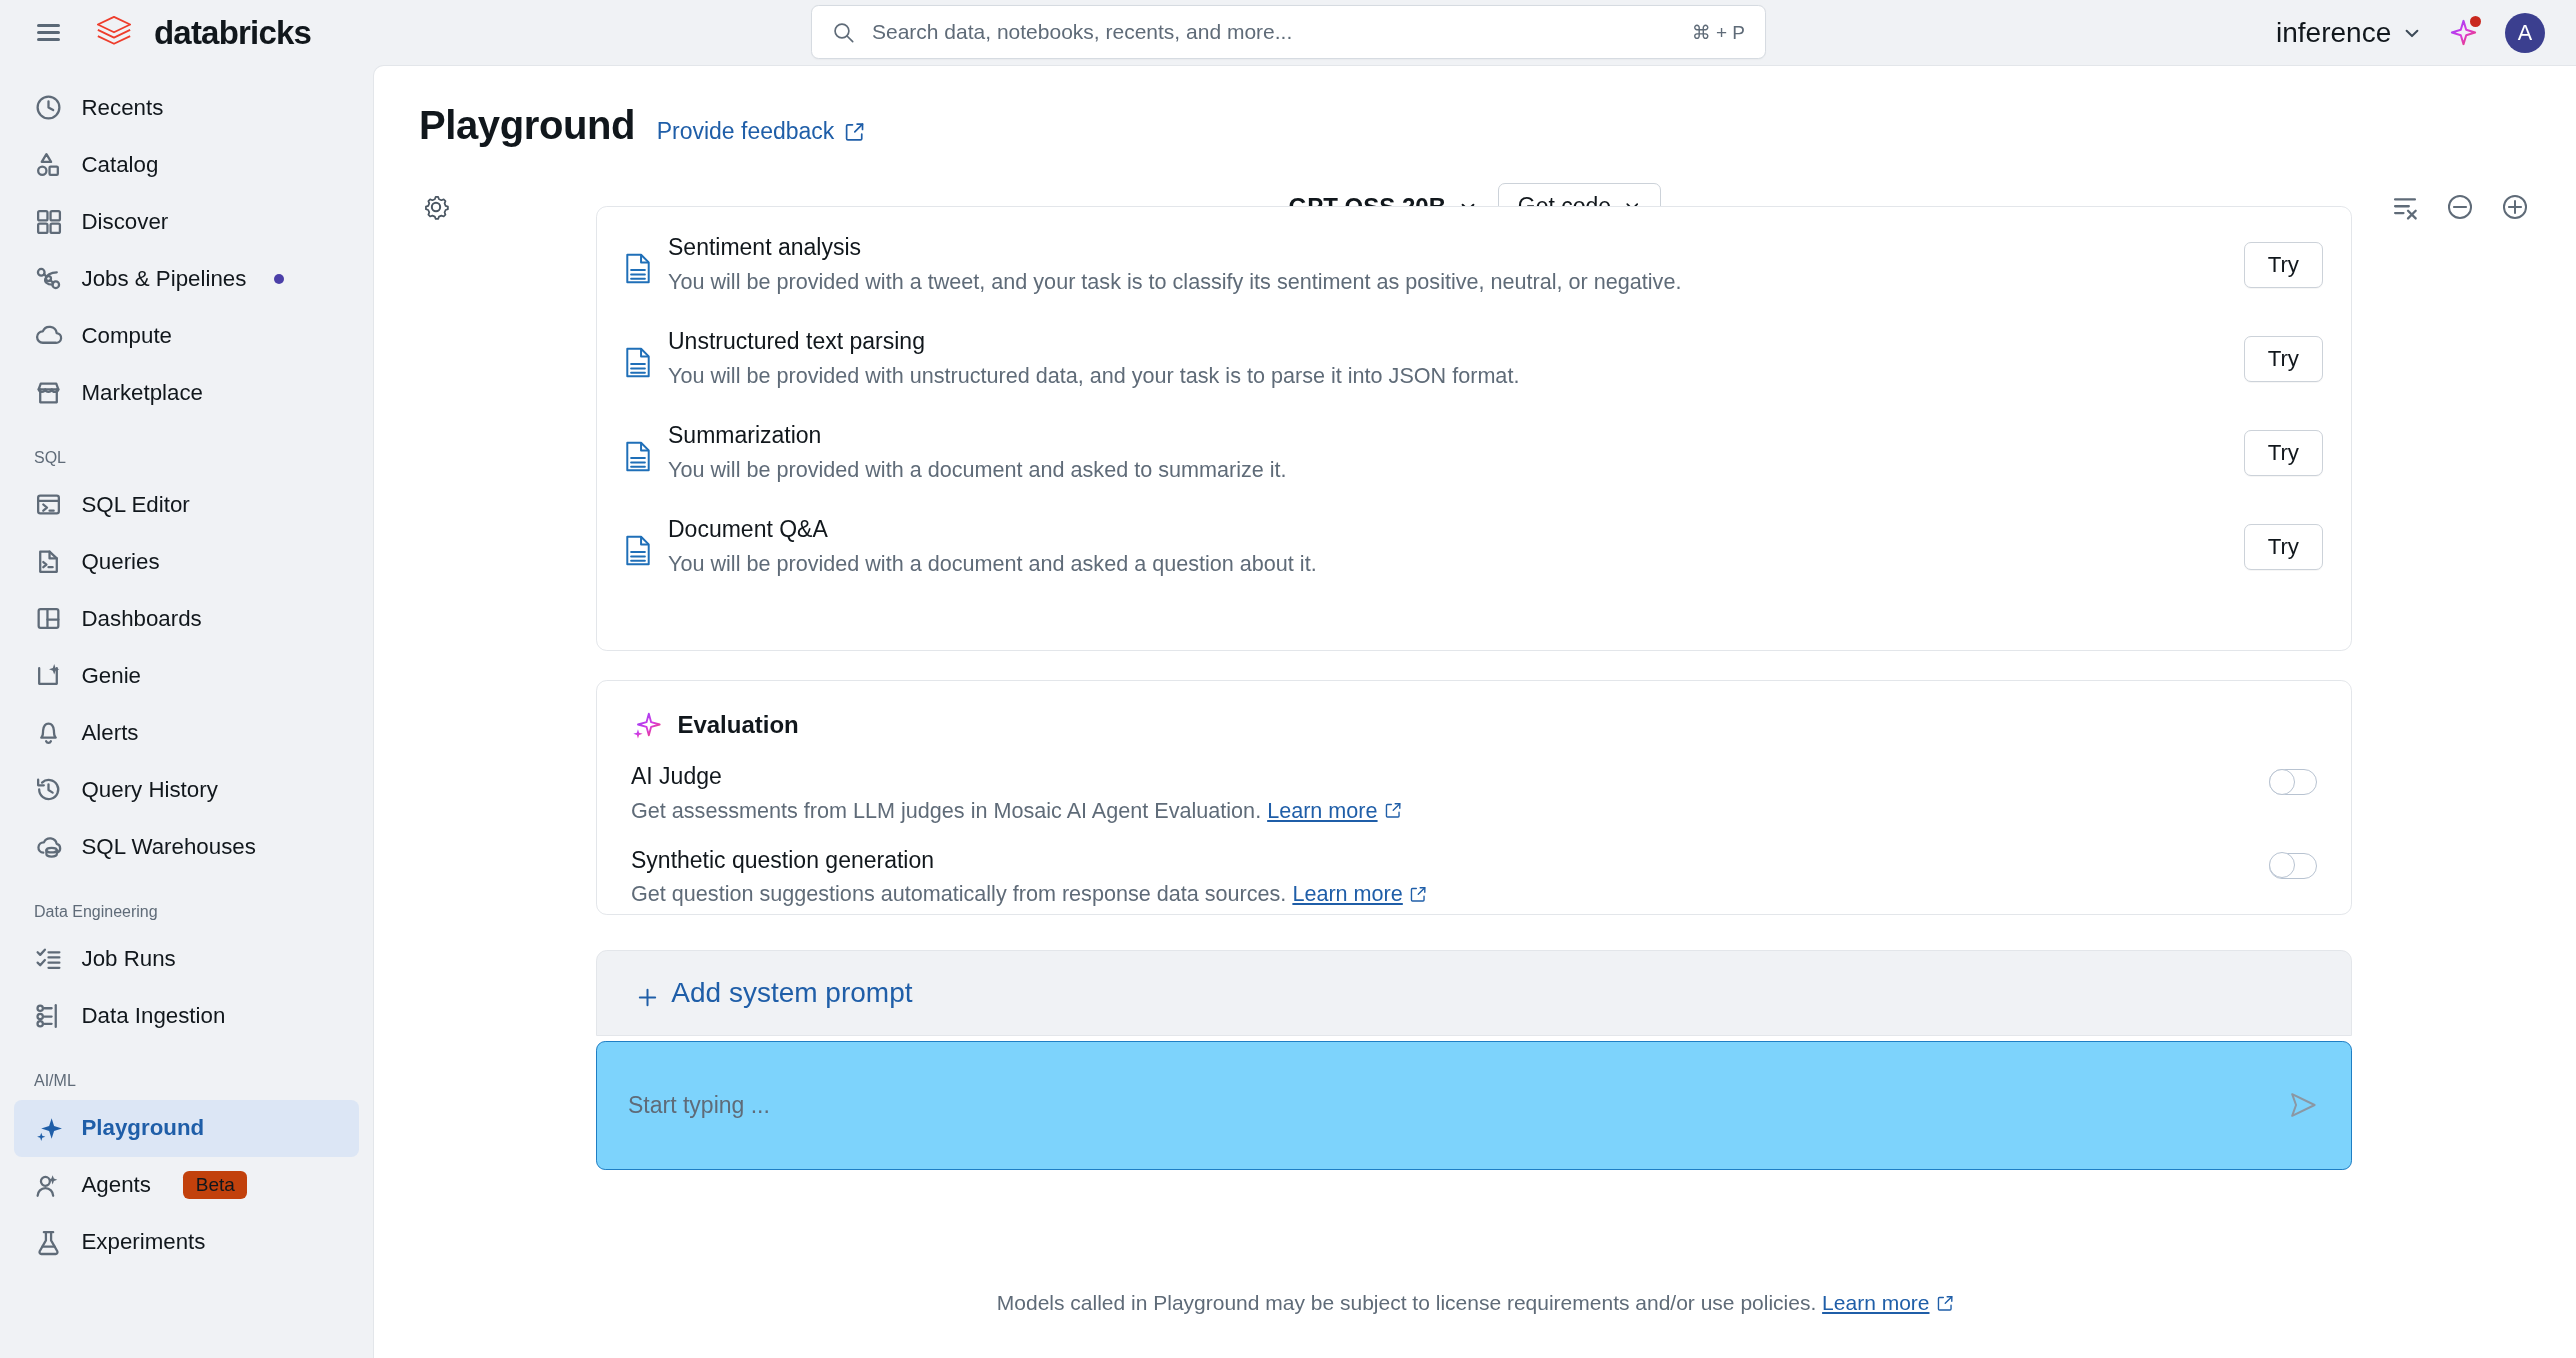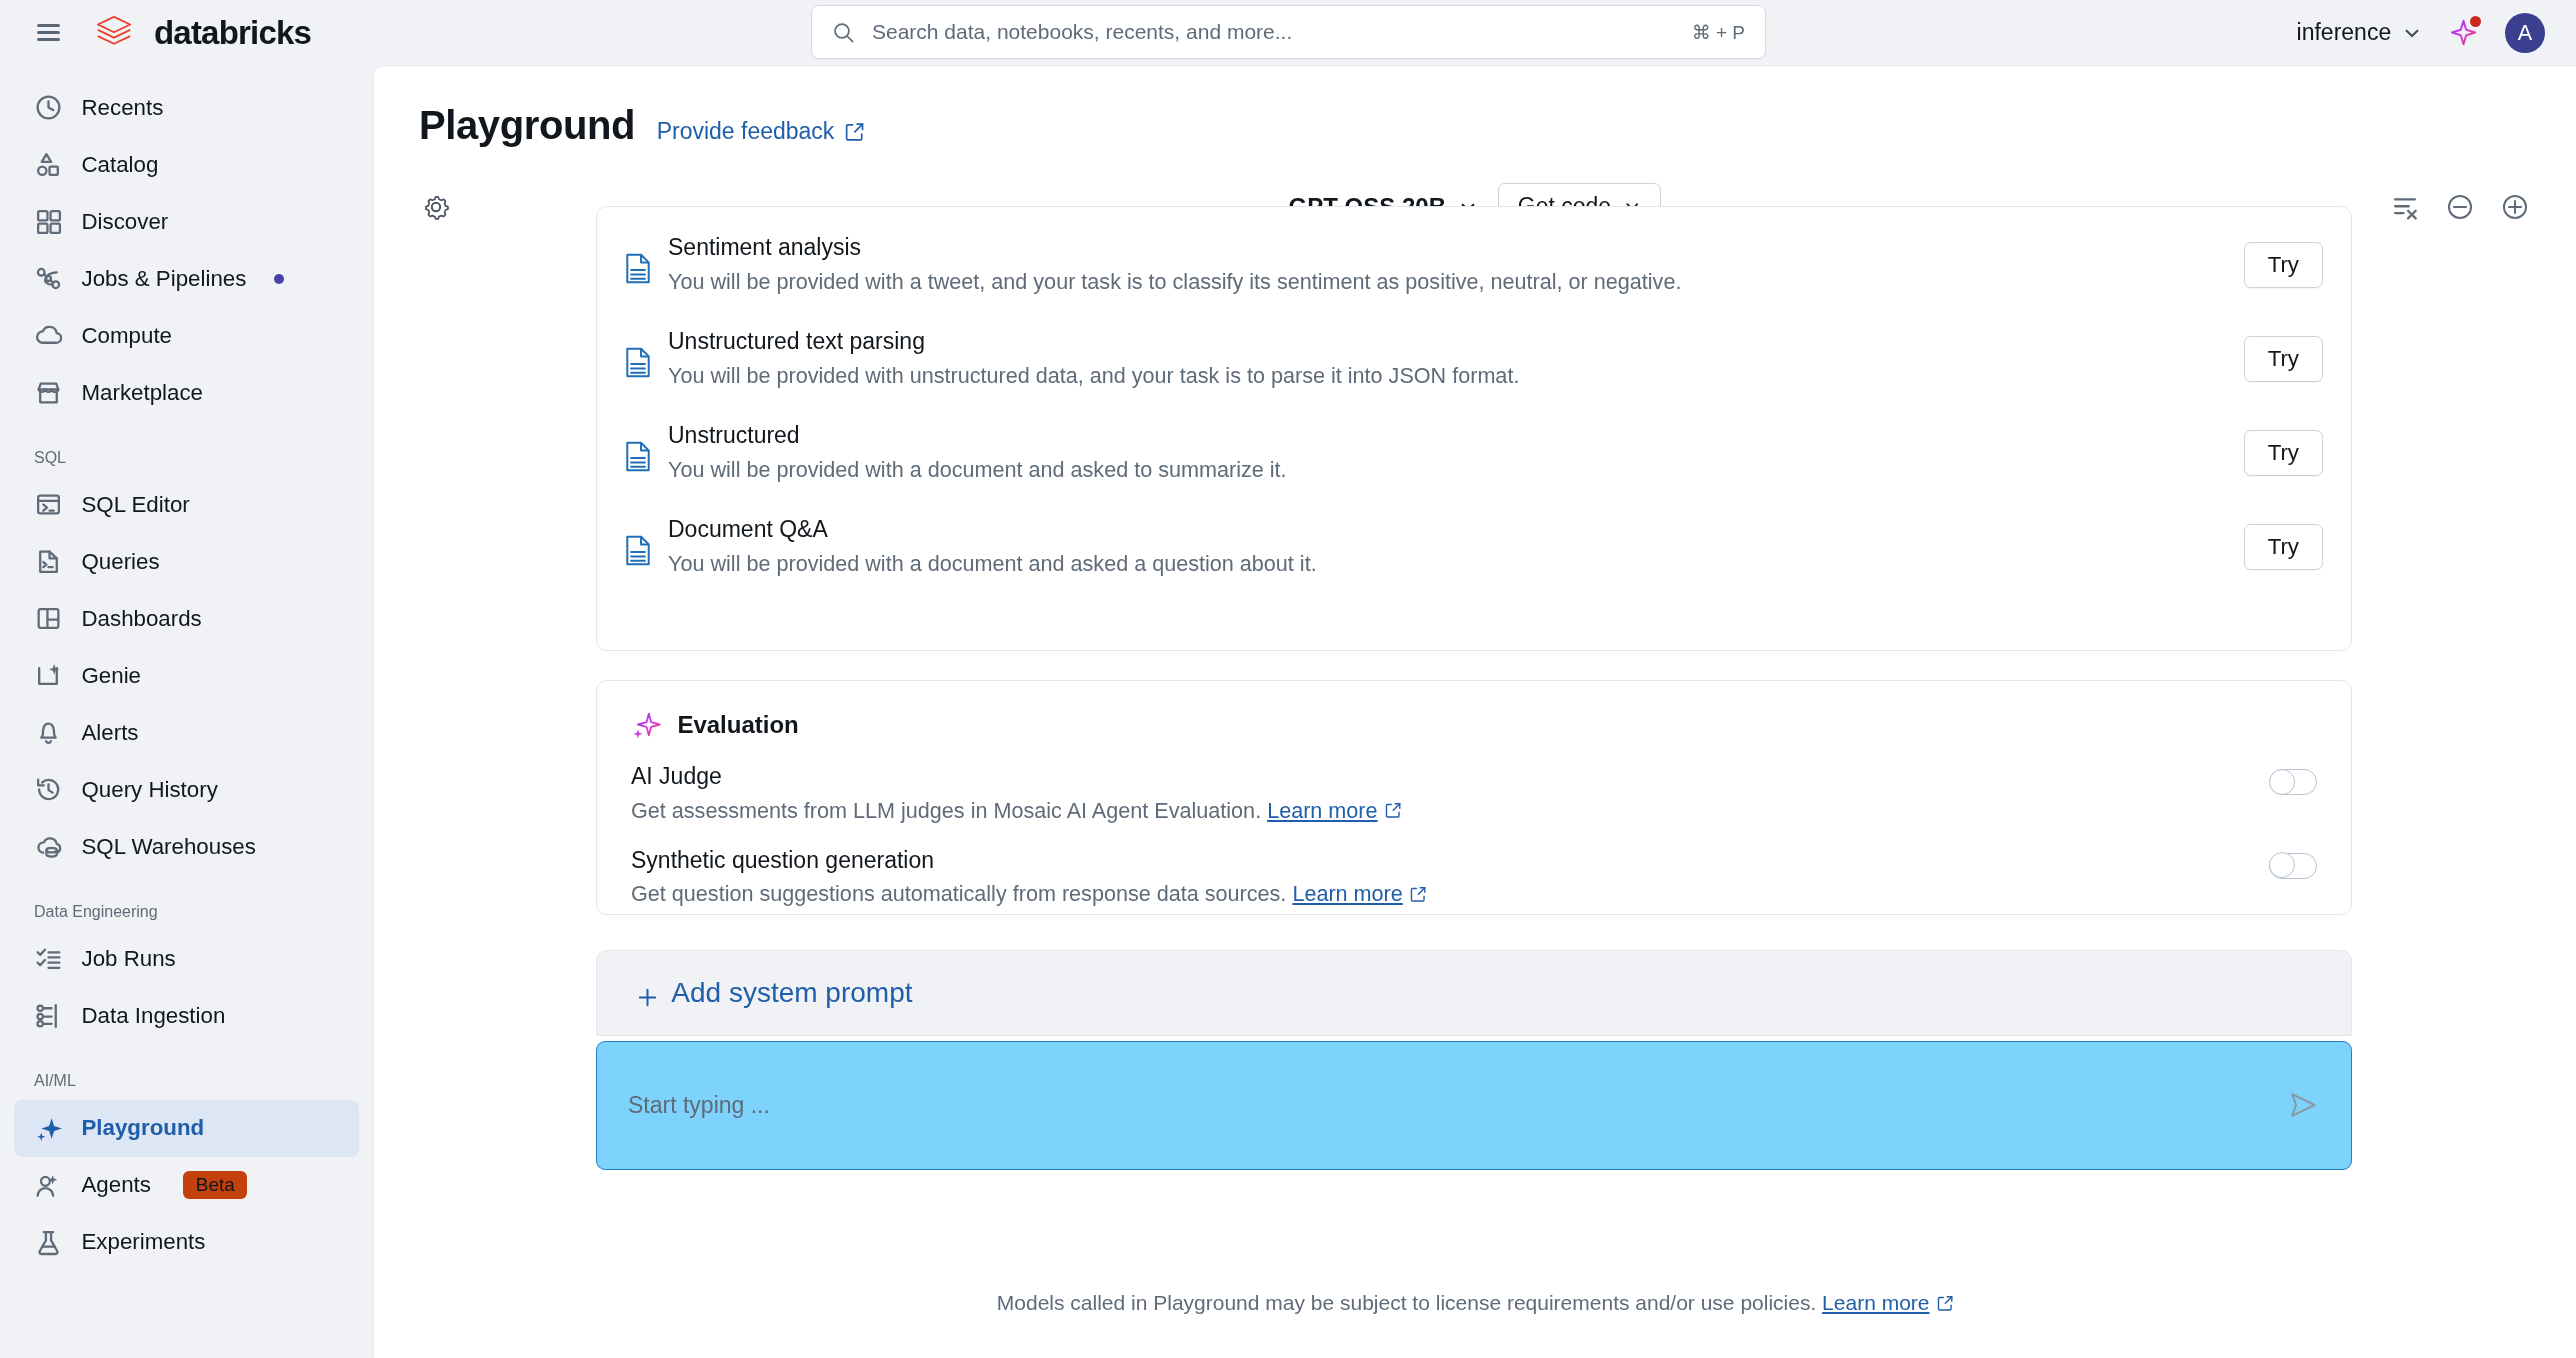"inference" .ws-name { font-size: 23px -> 28px }
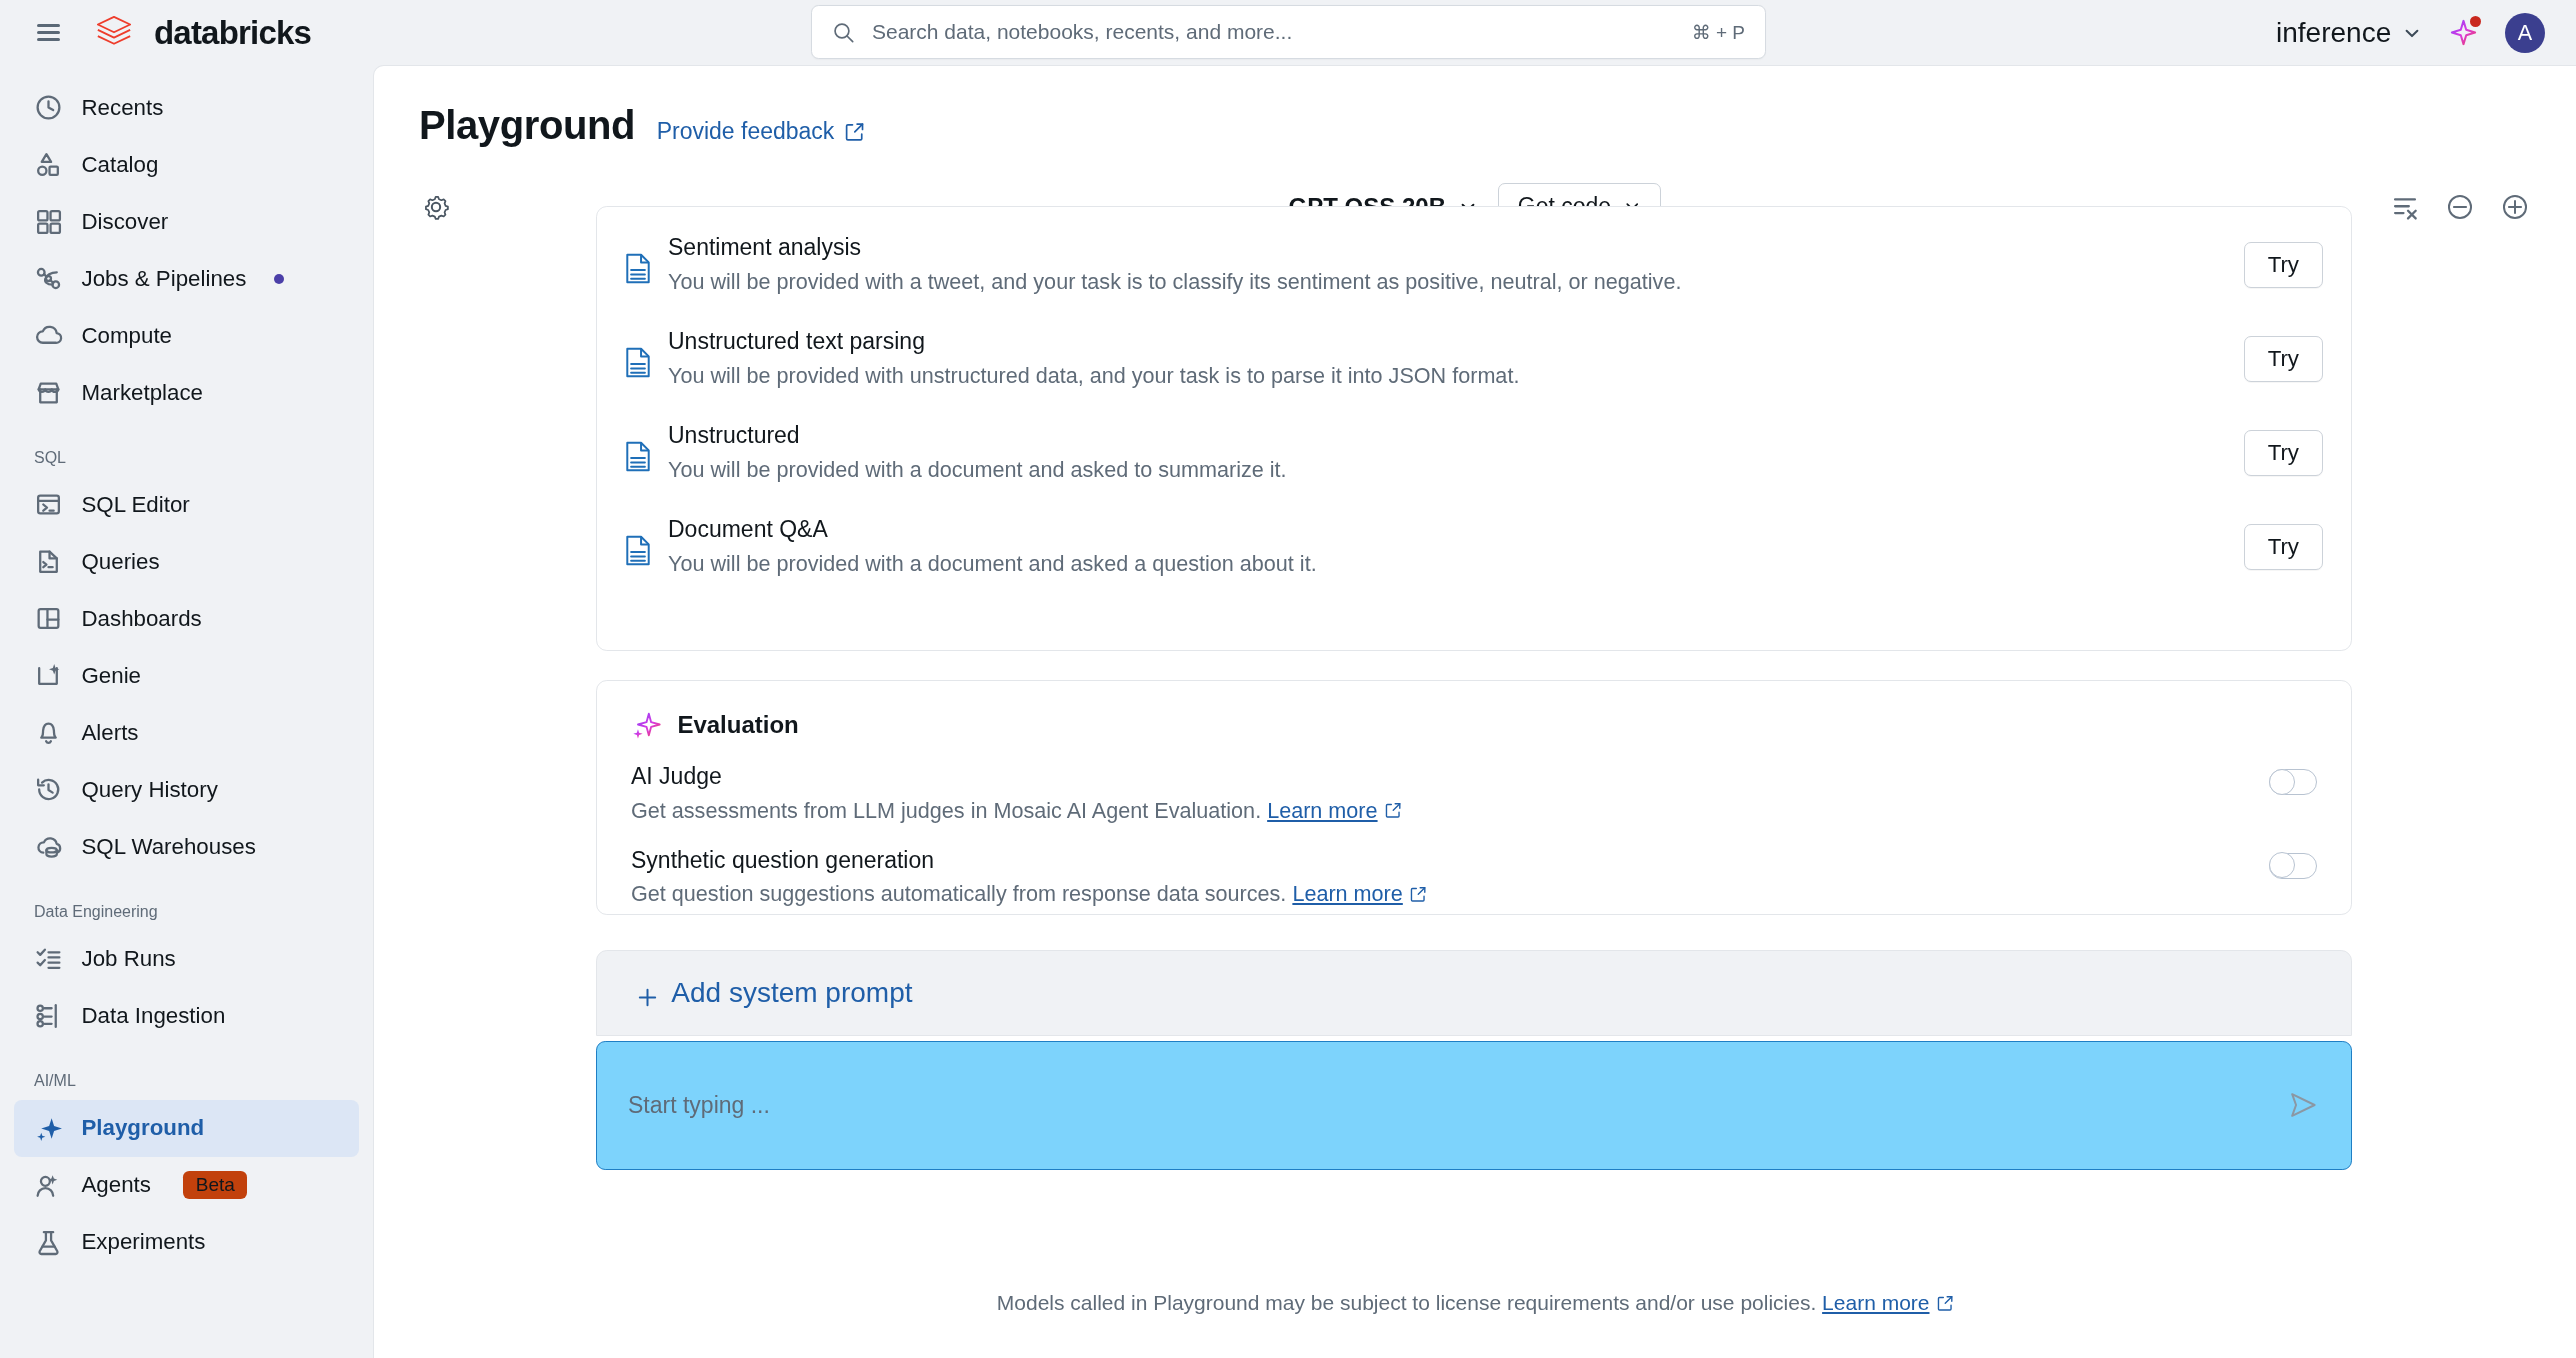"Unstructured" div.task-title { text: Unstructured -> Summarization }
